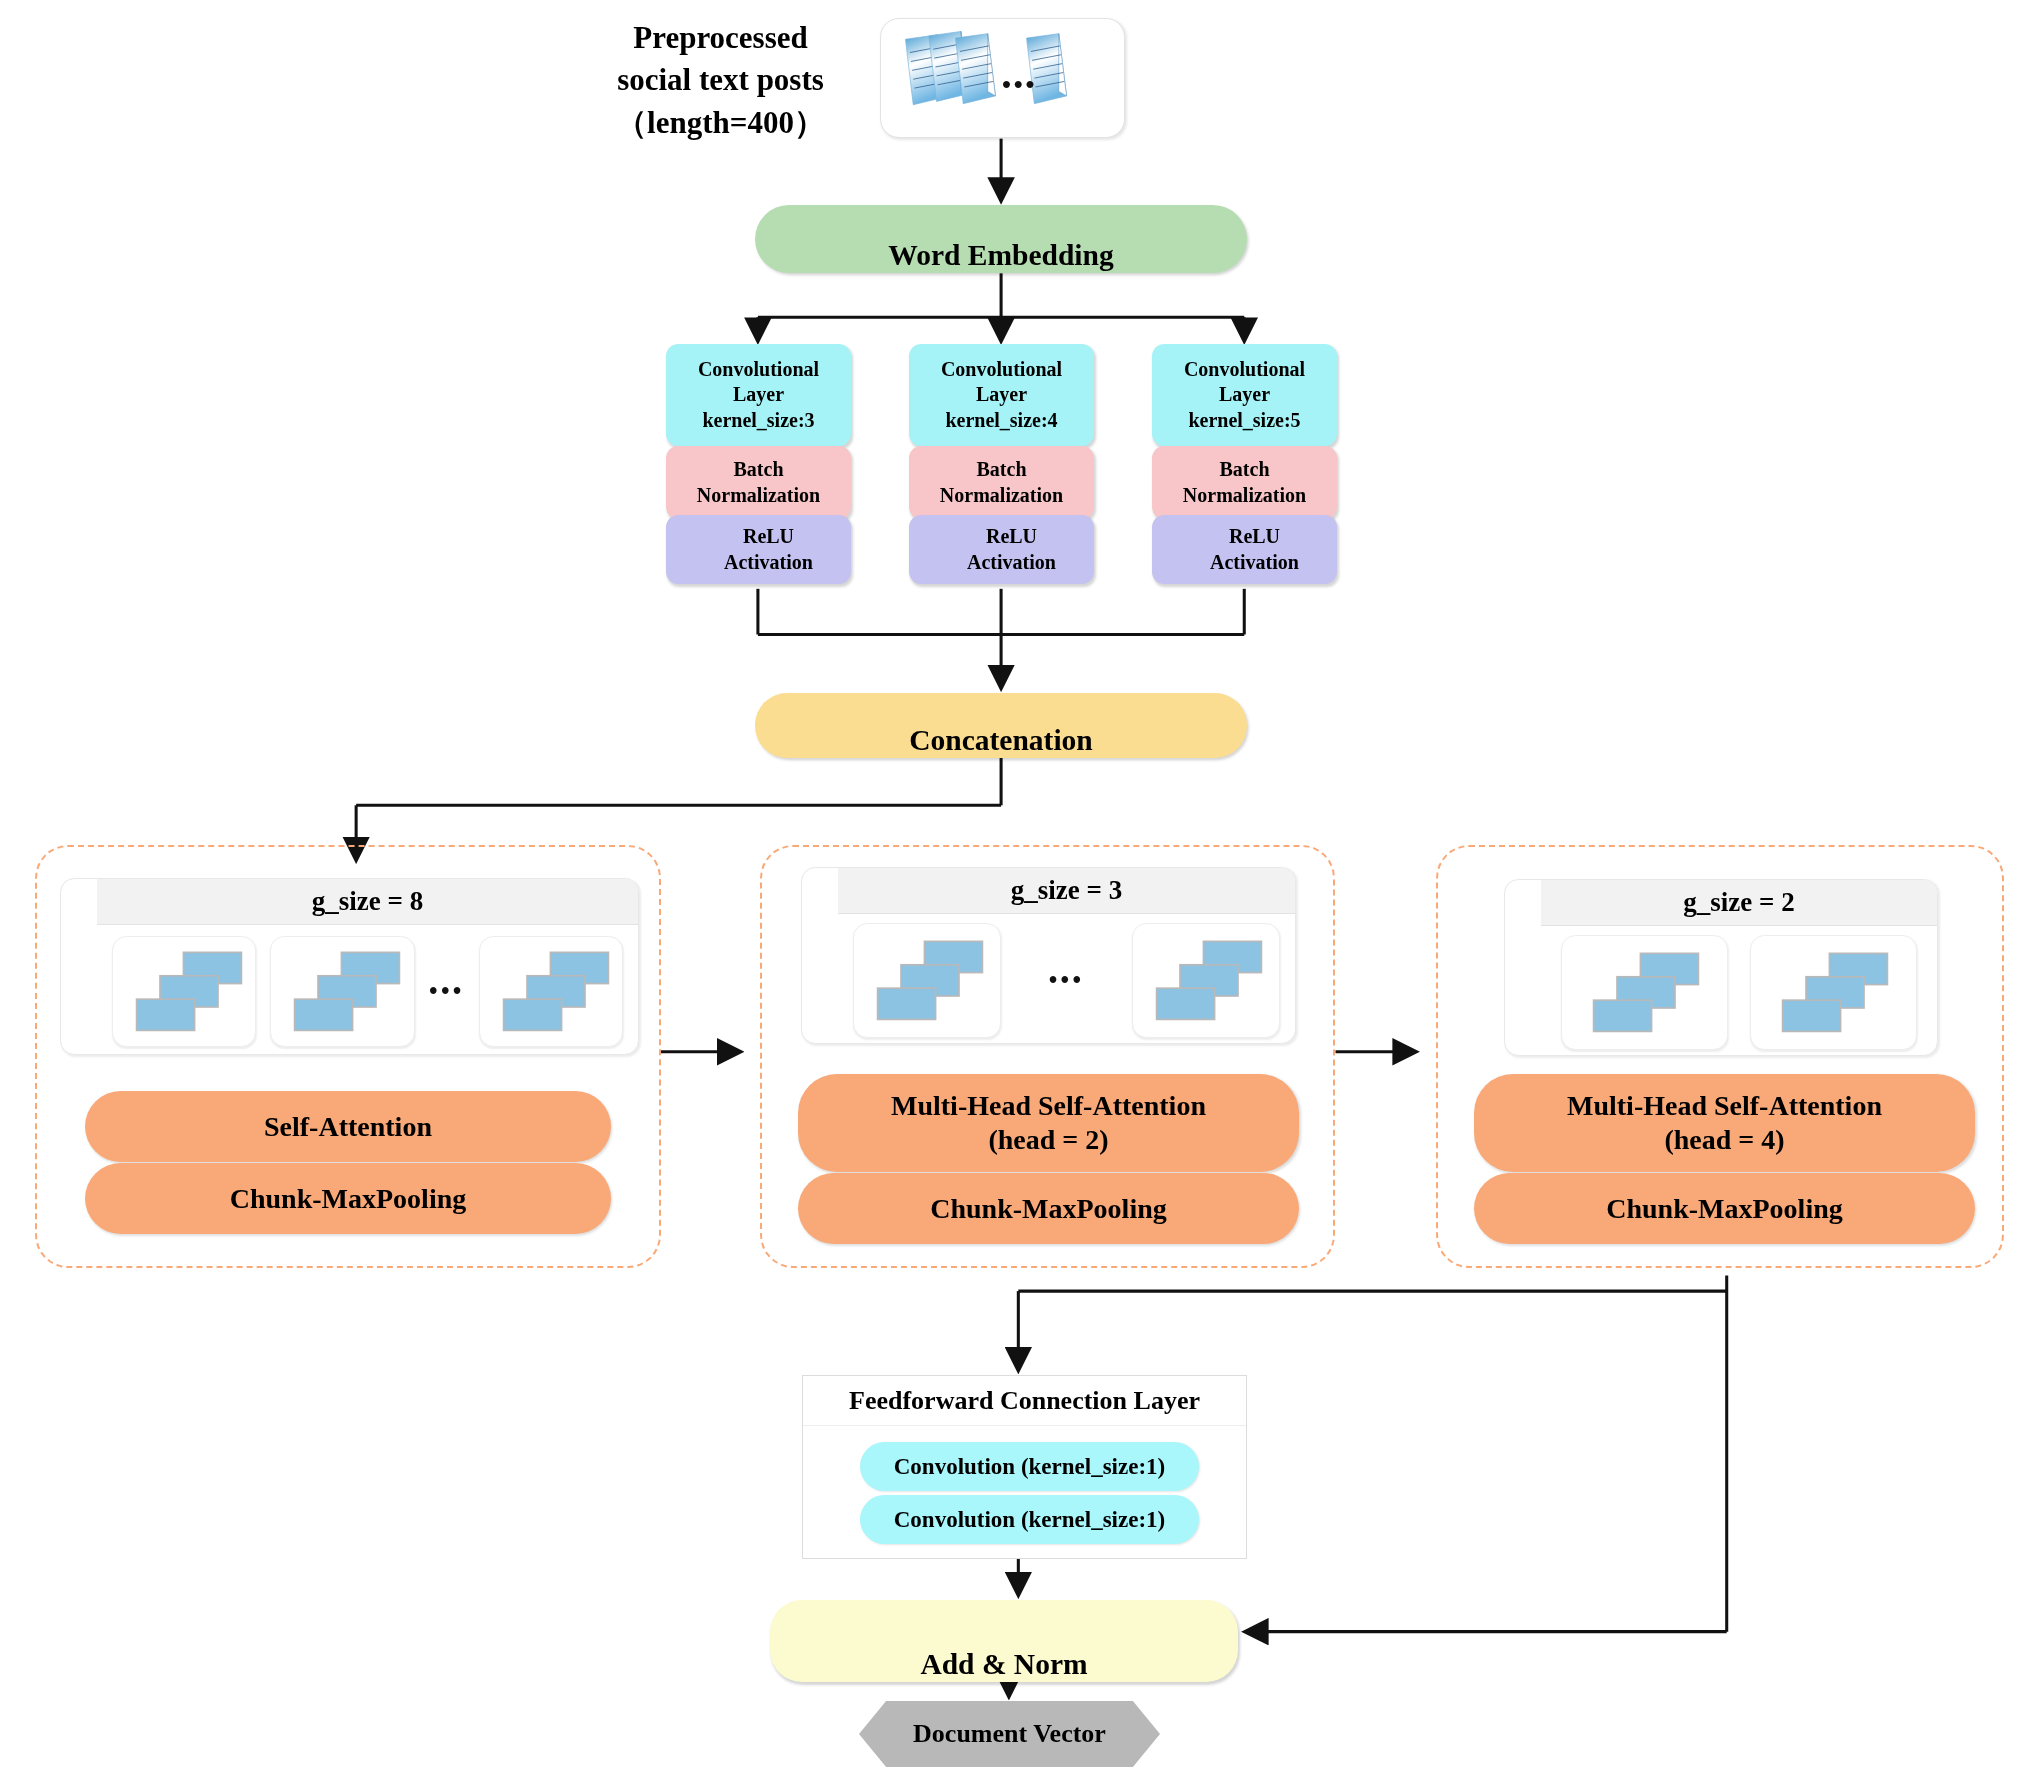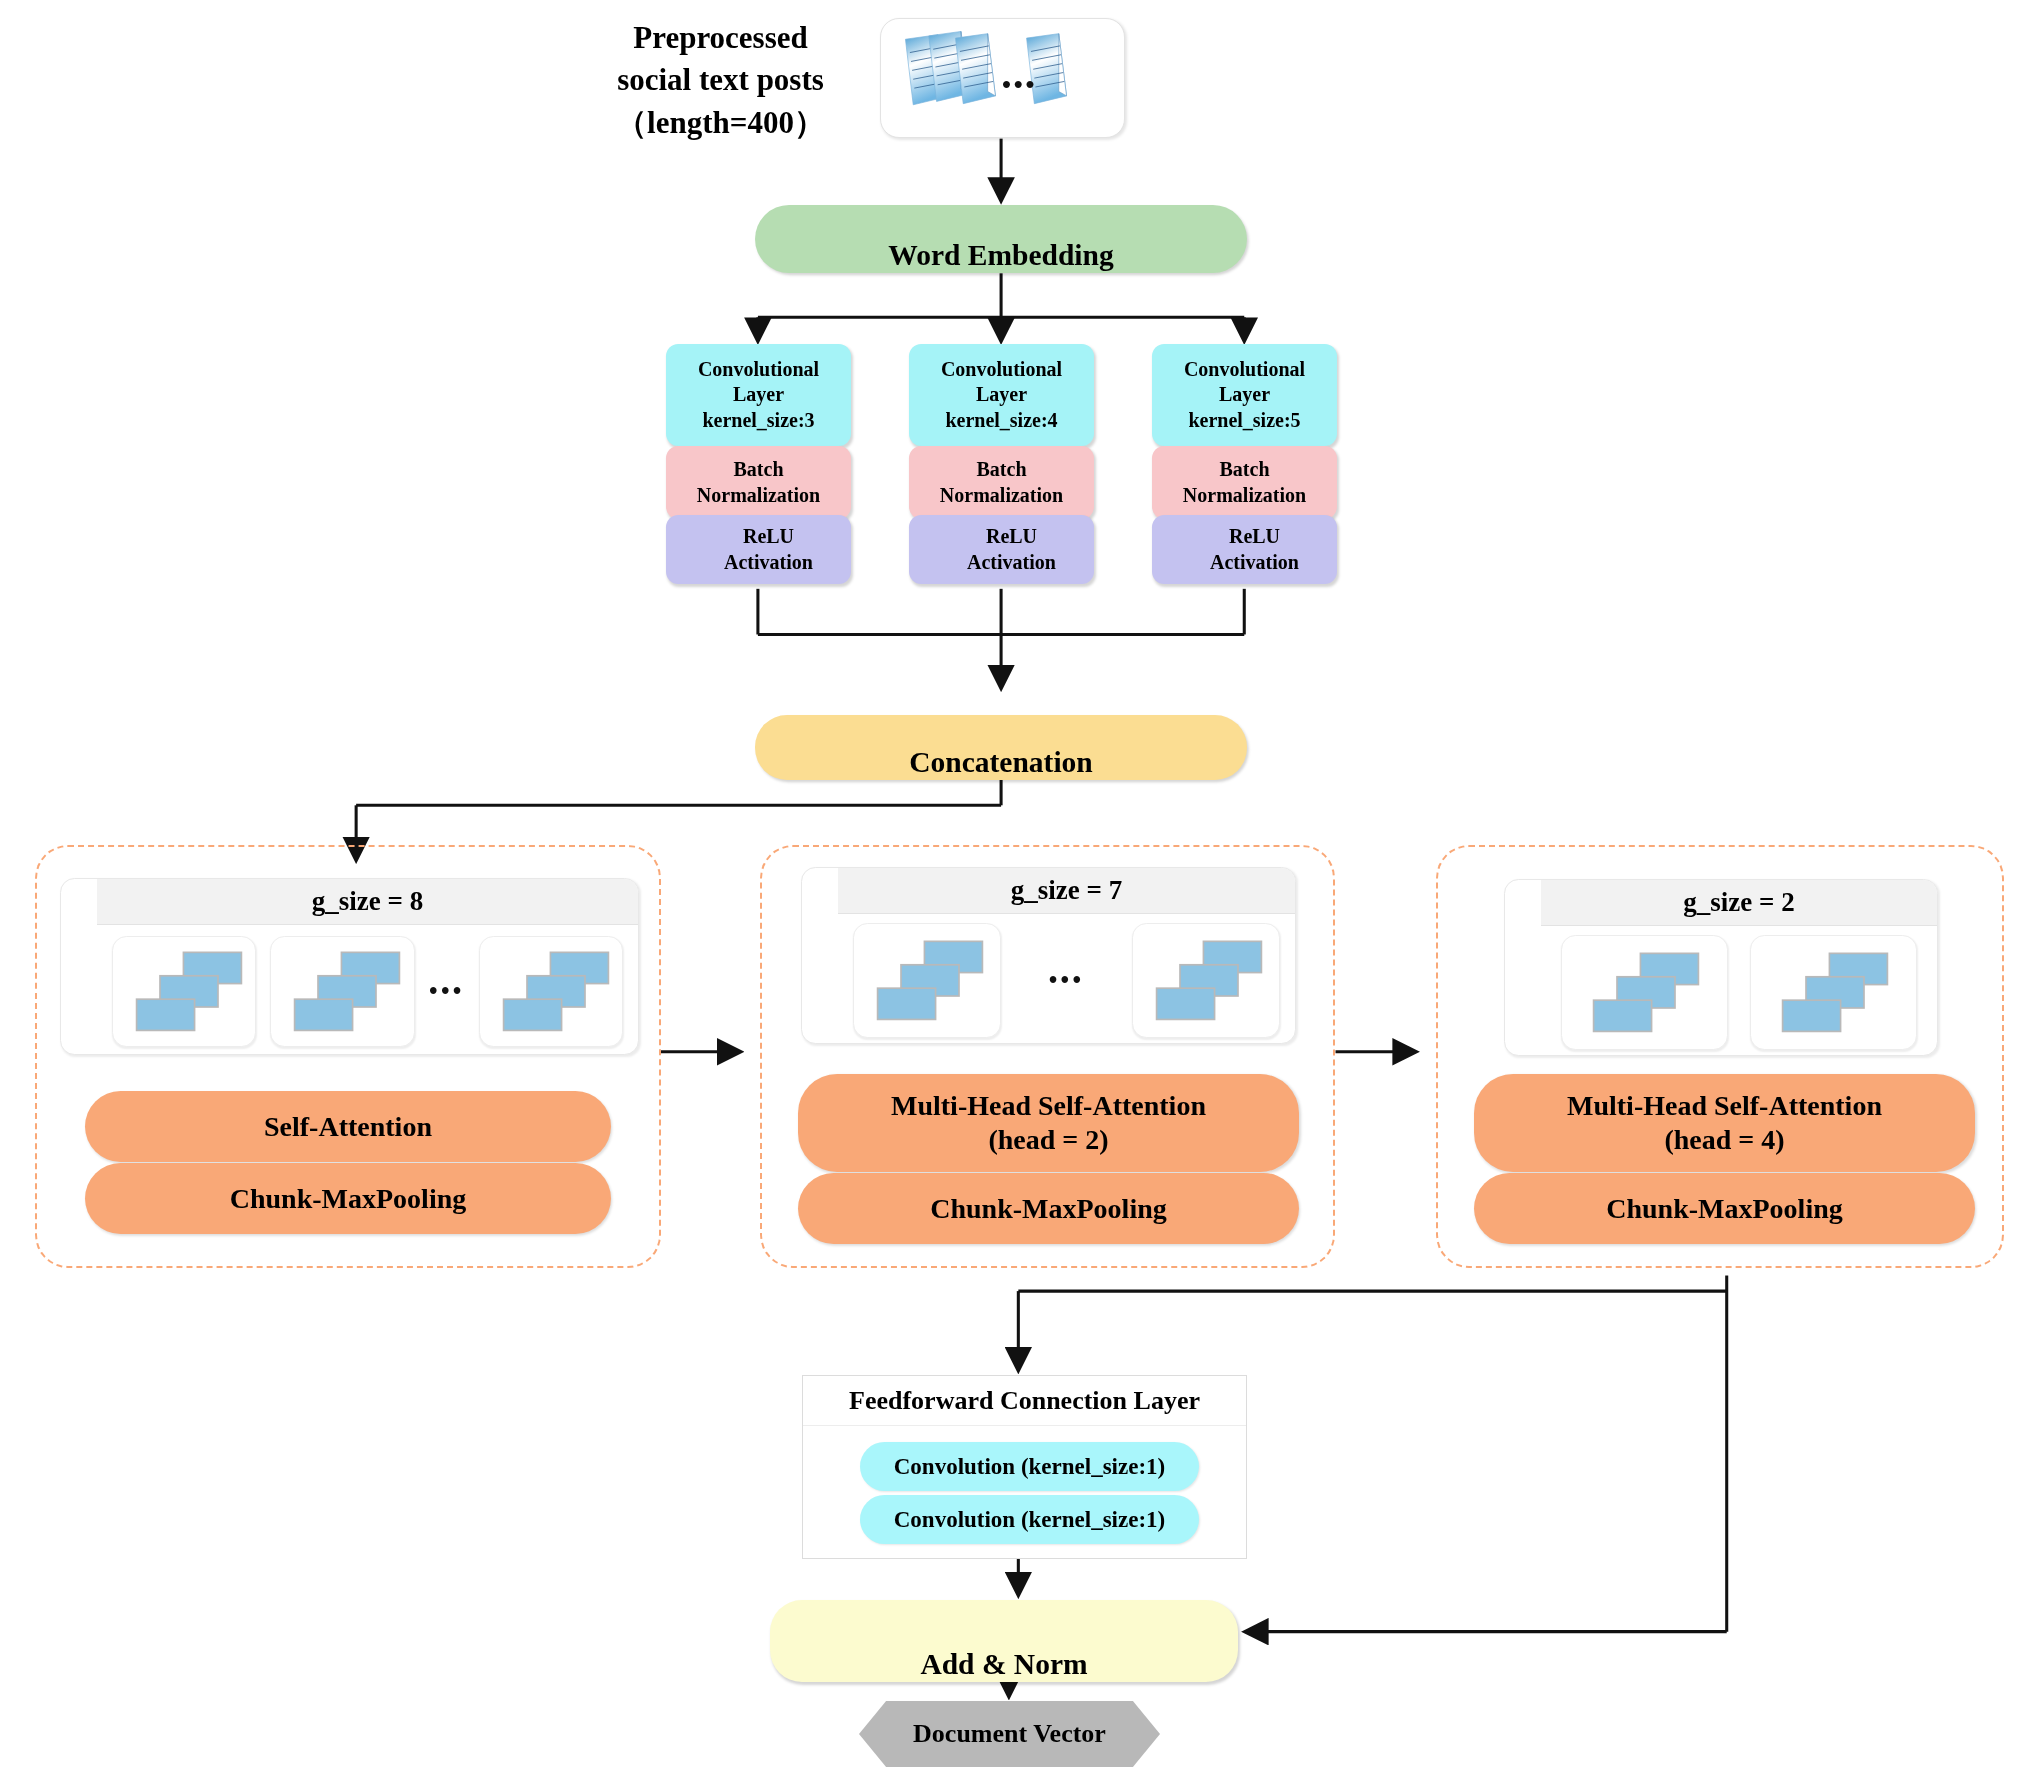"Concatenation" #concat { margin-top: 22px -> none }
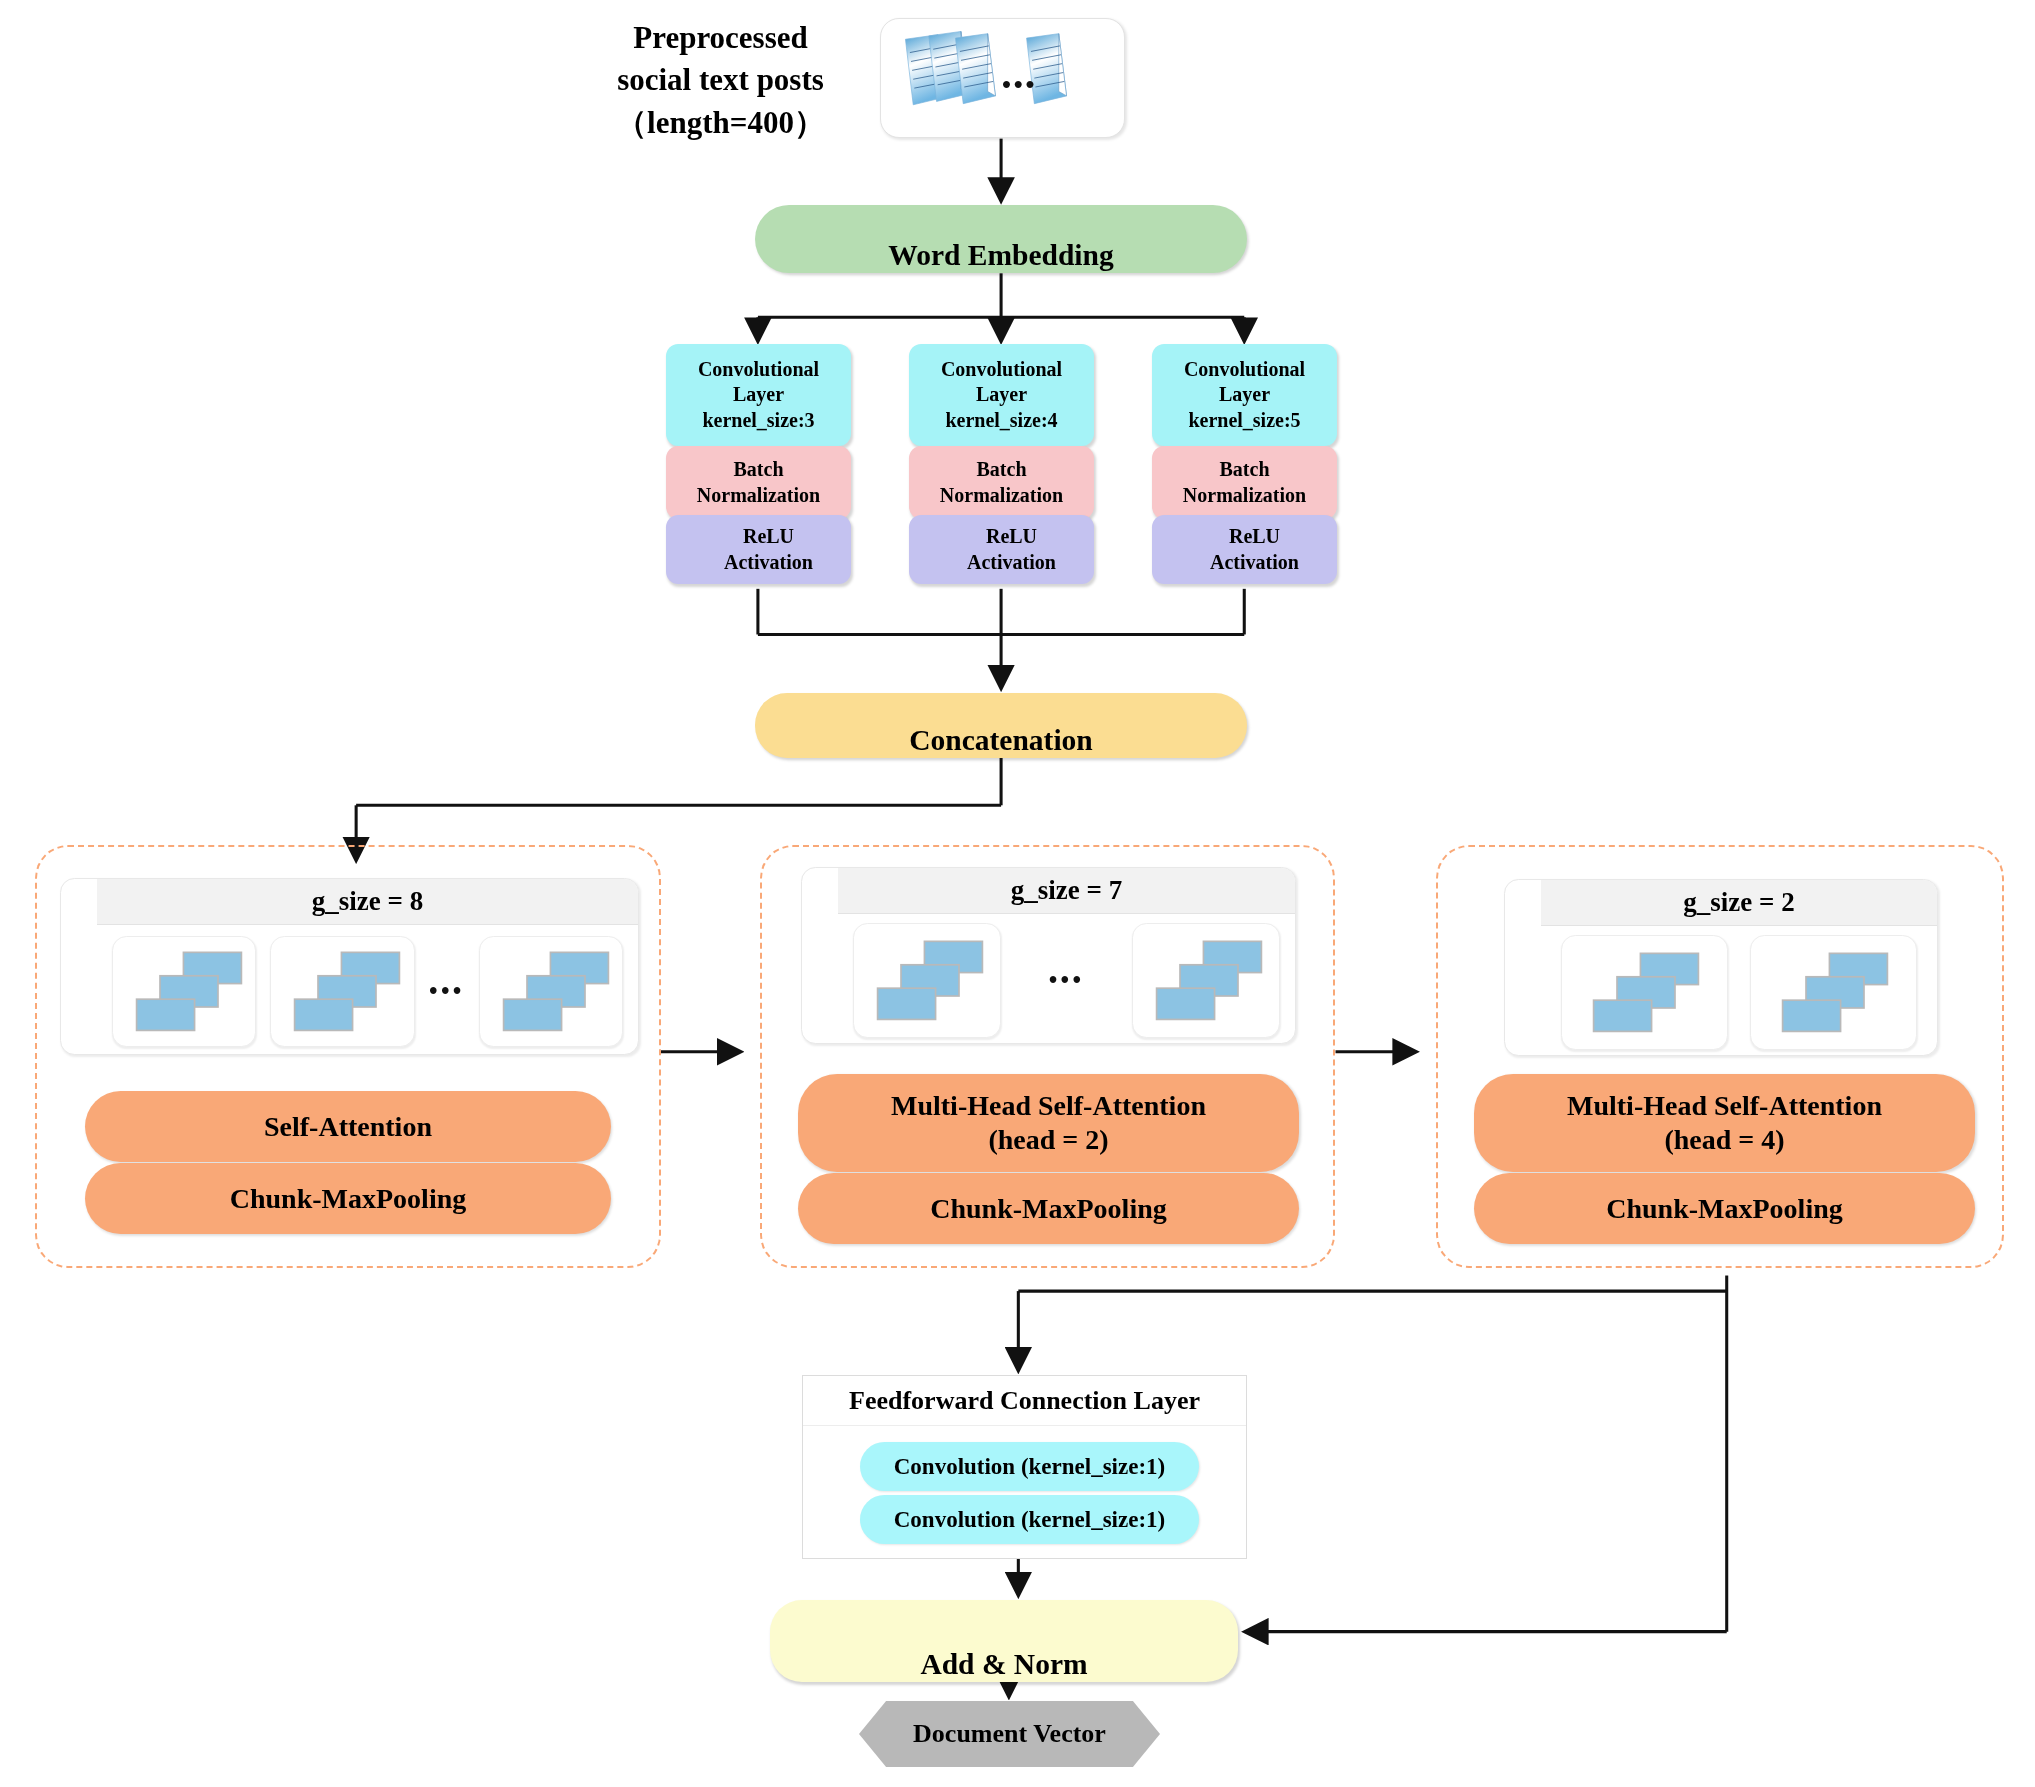"g_size = 7" div.panel-head { text: 7 -> 3 }
